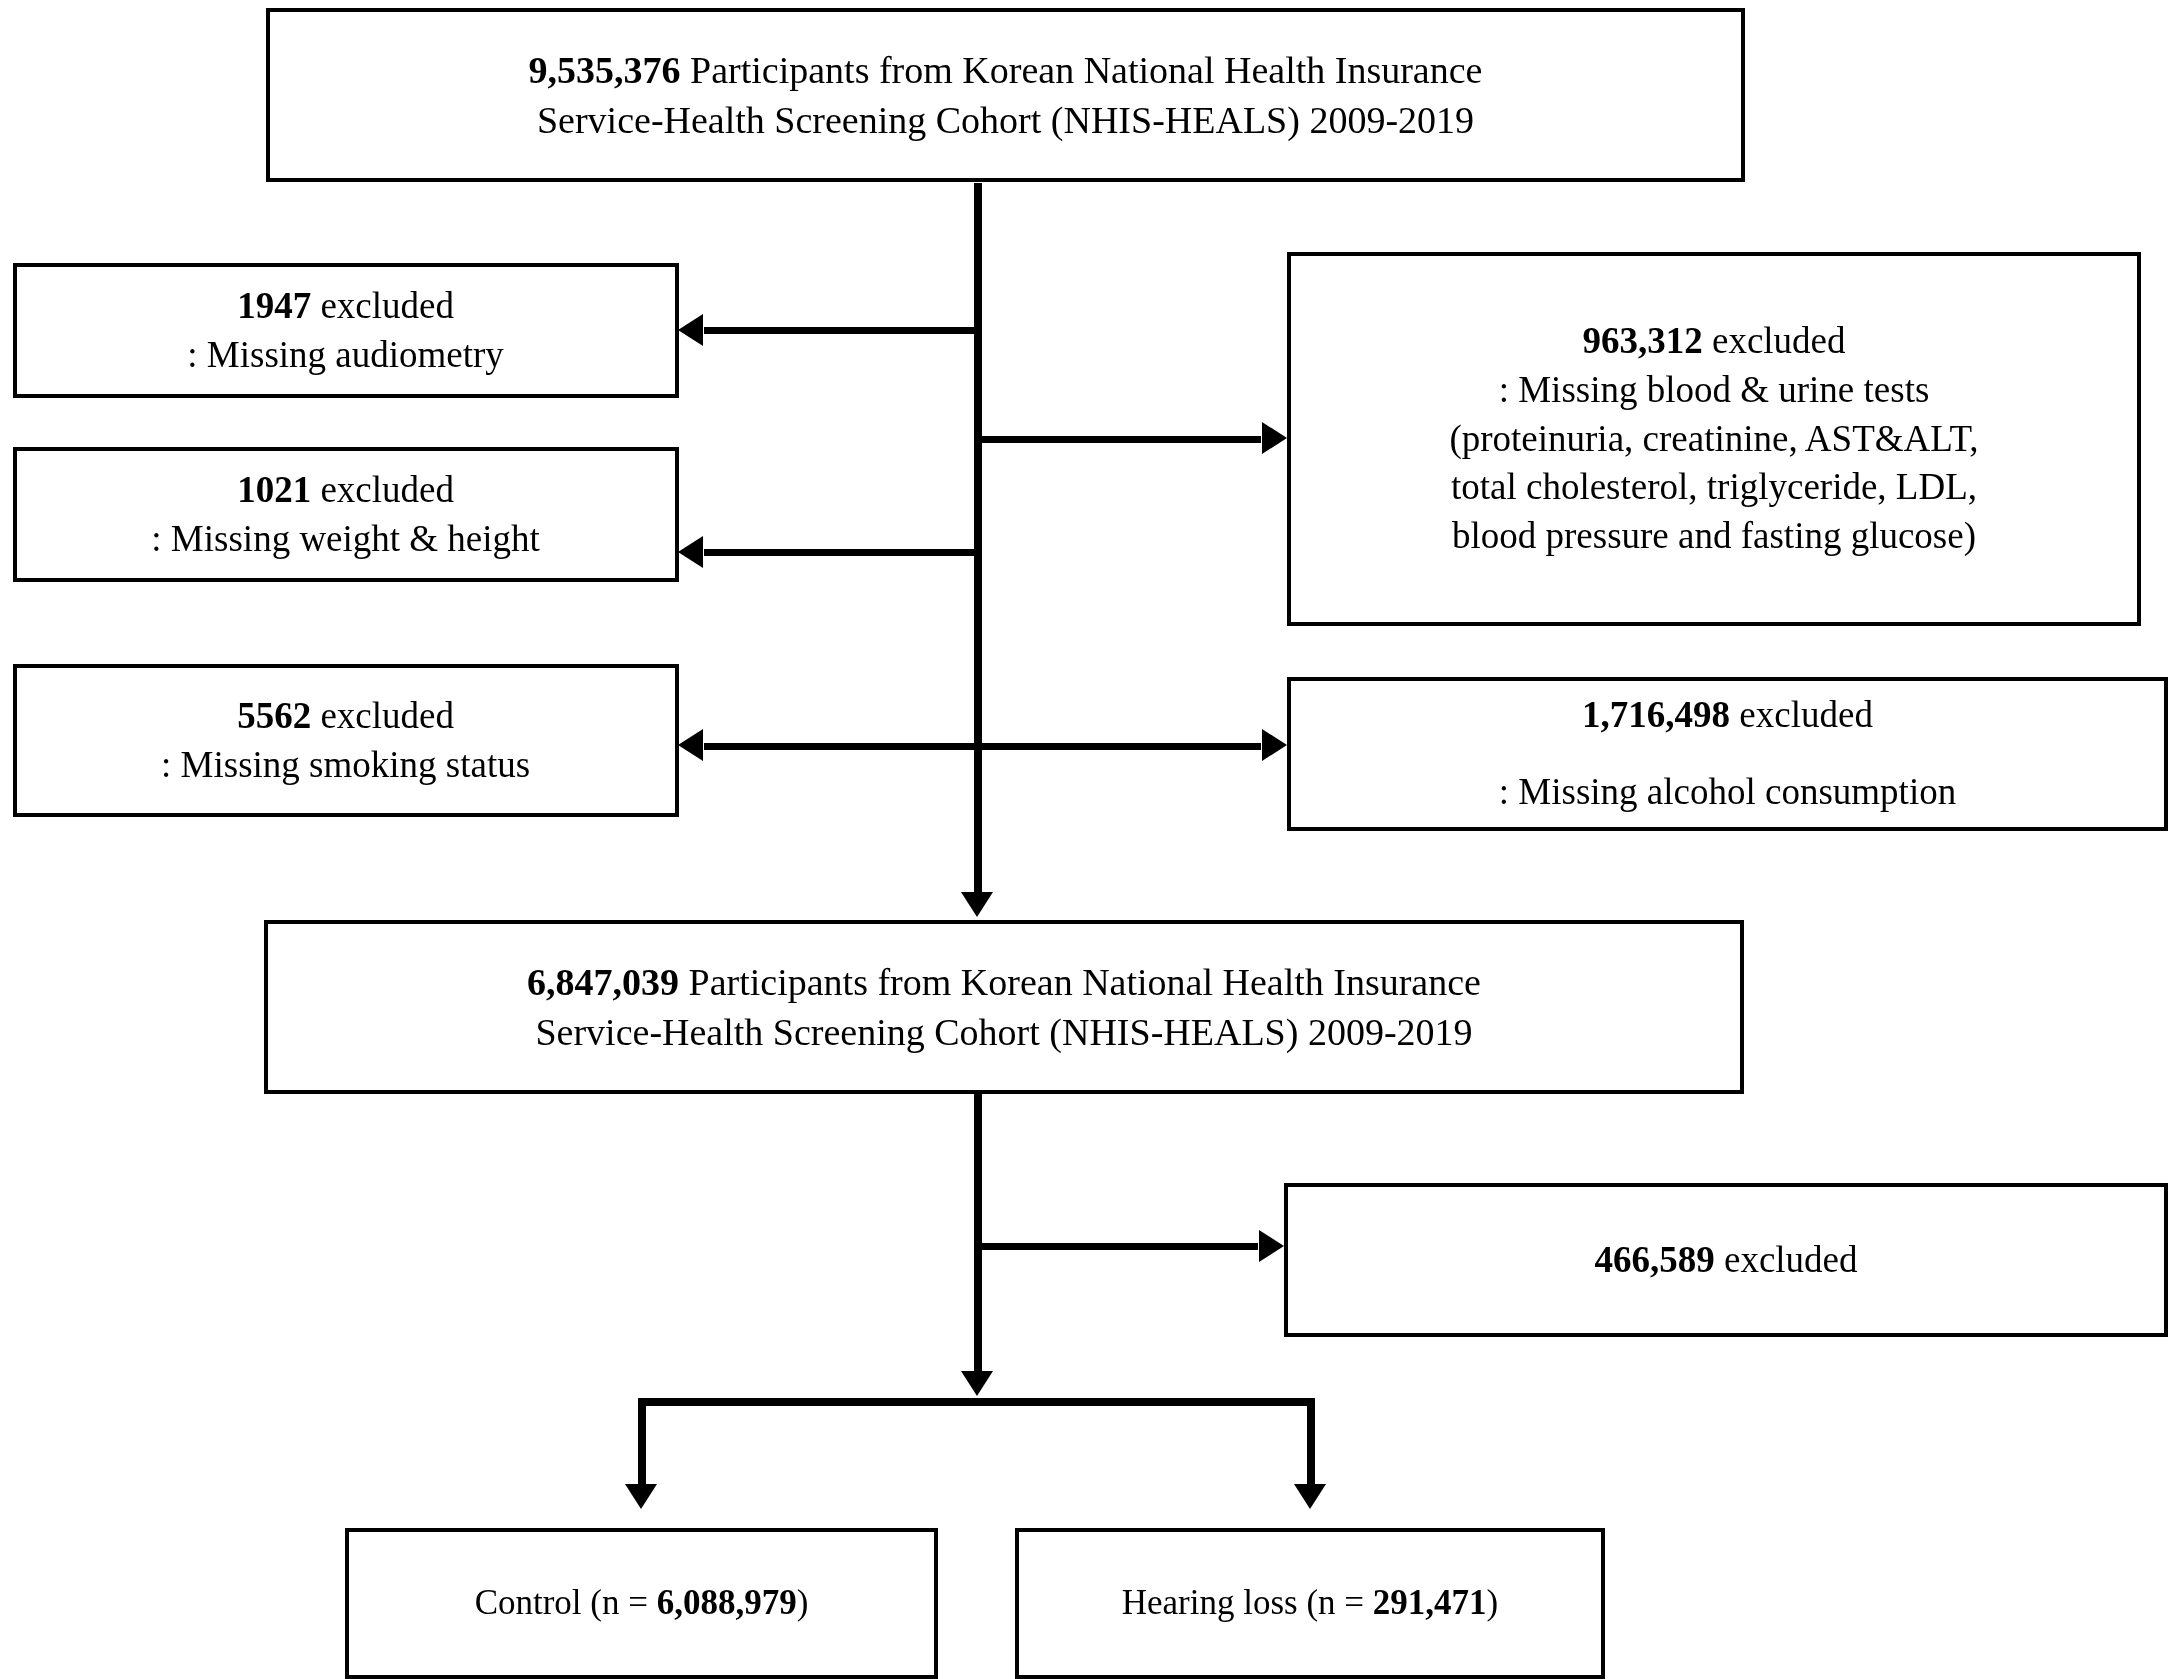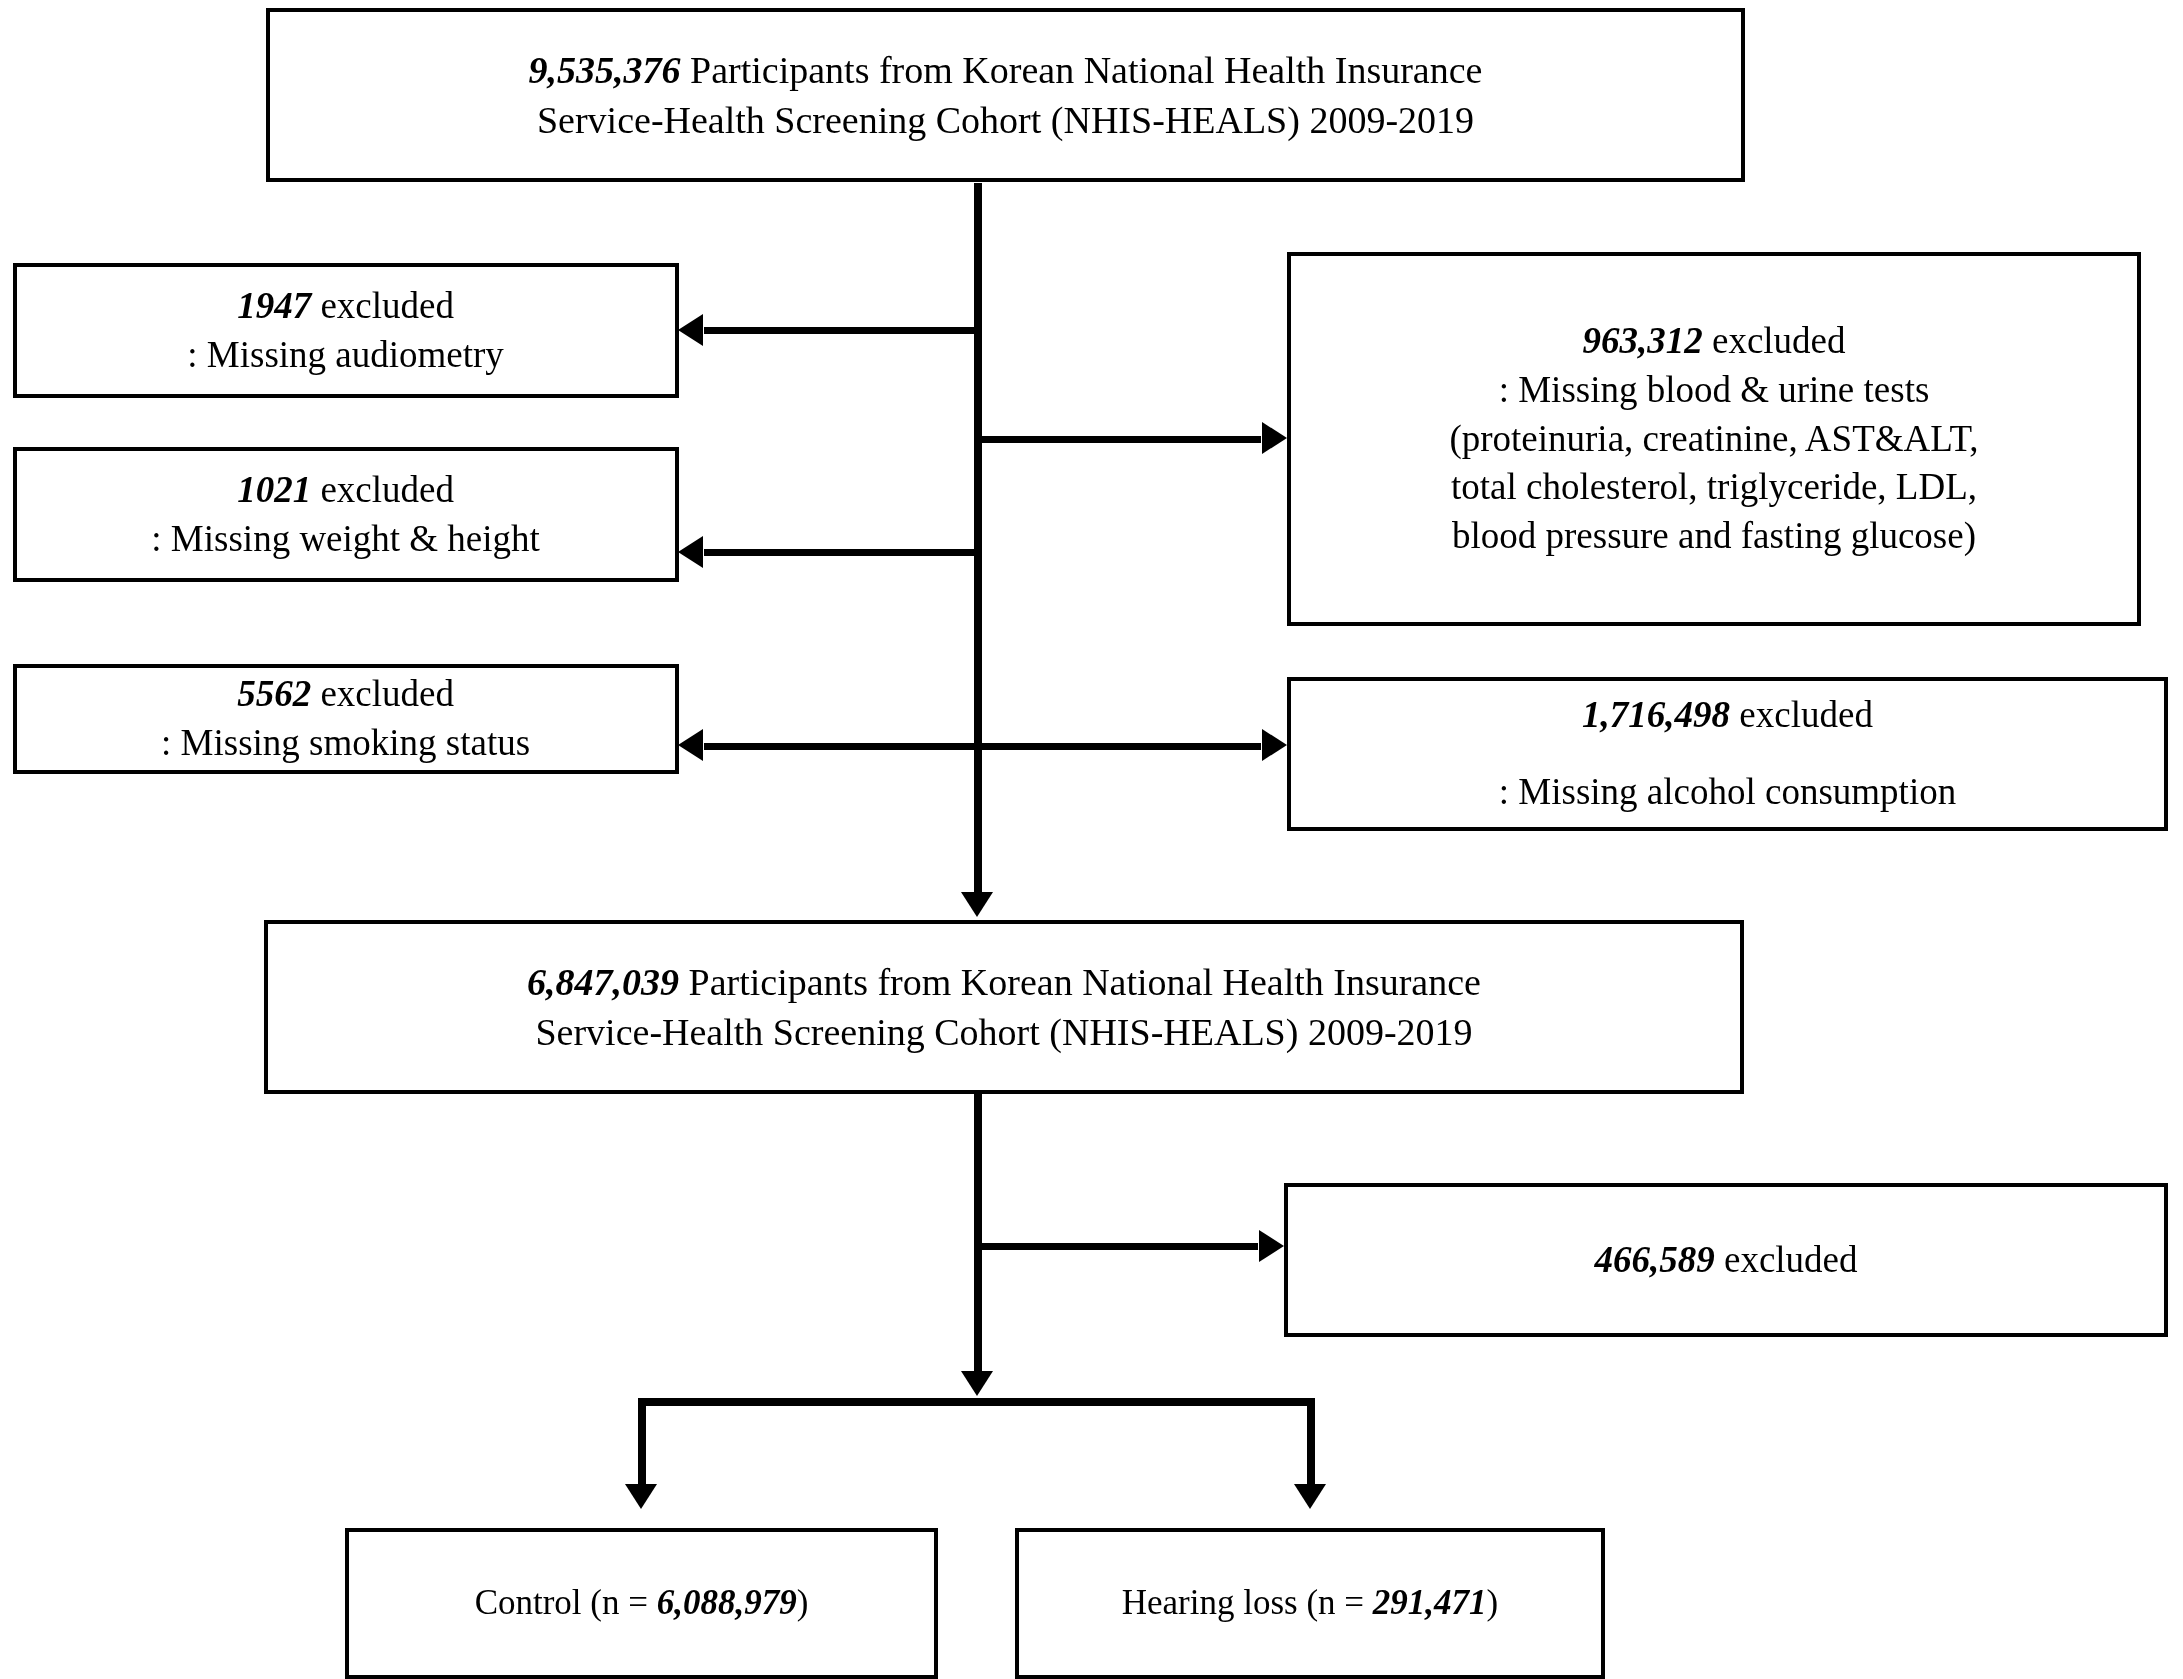"9,535,376" .b { font-style: italic -> none }
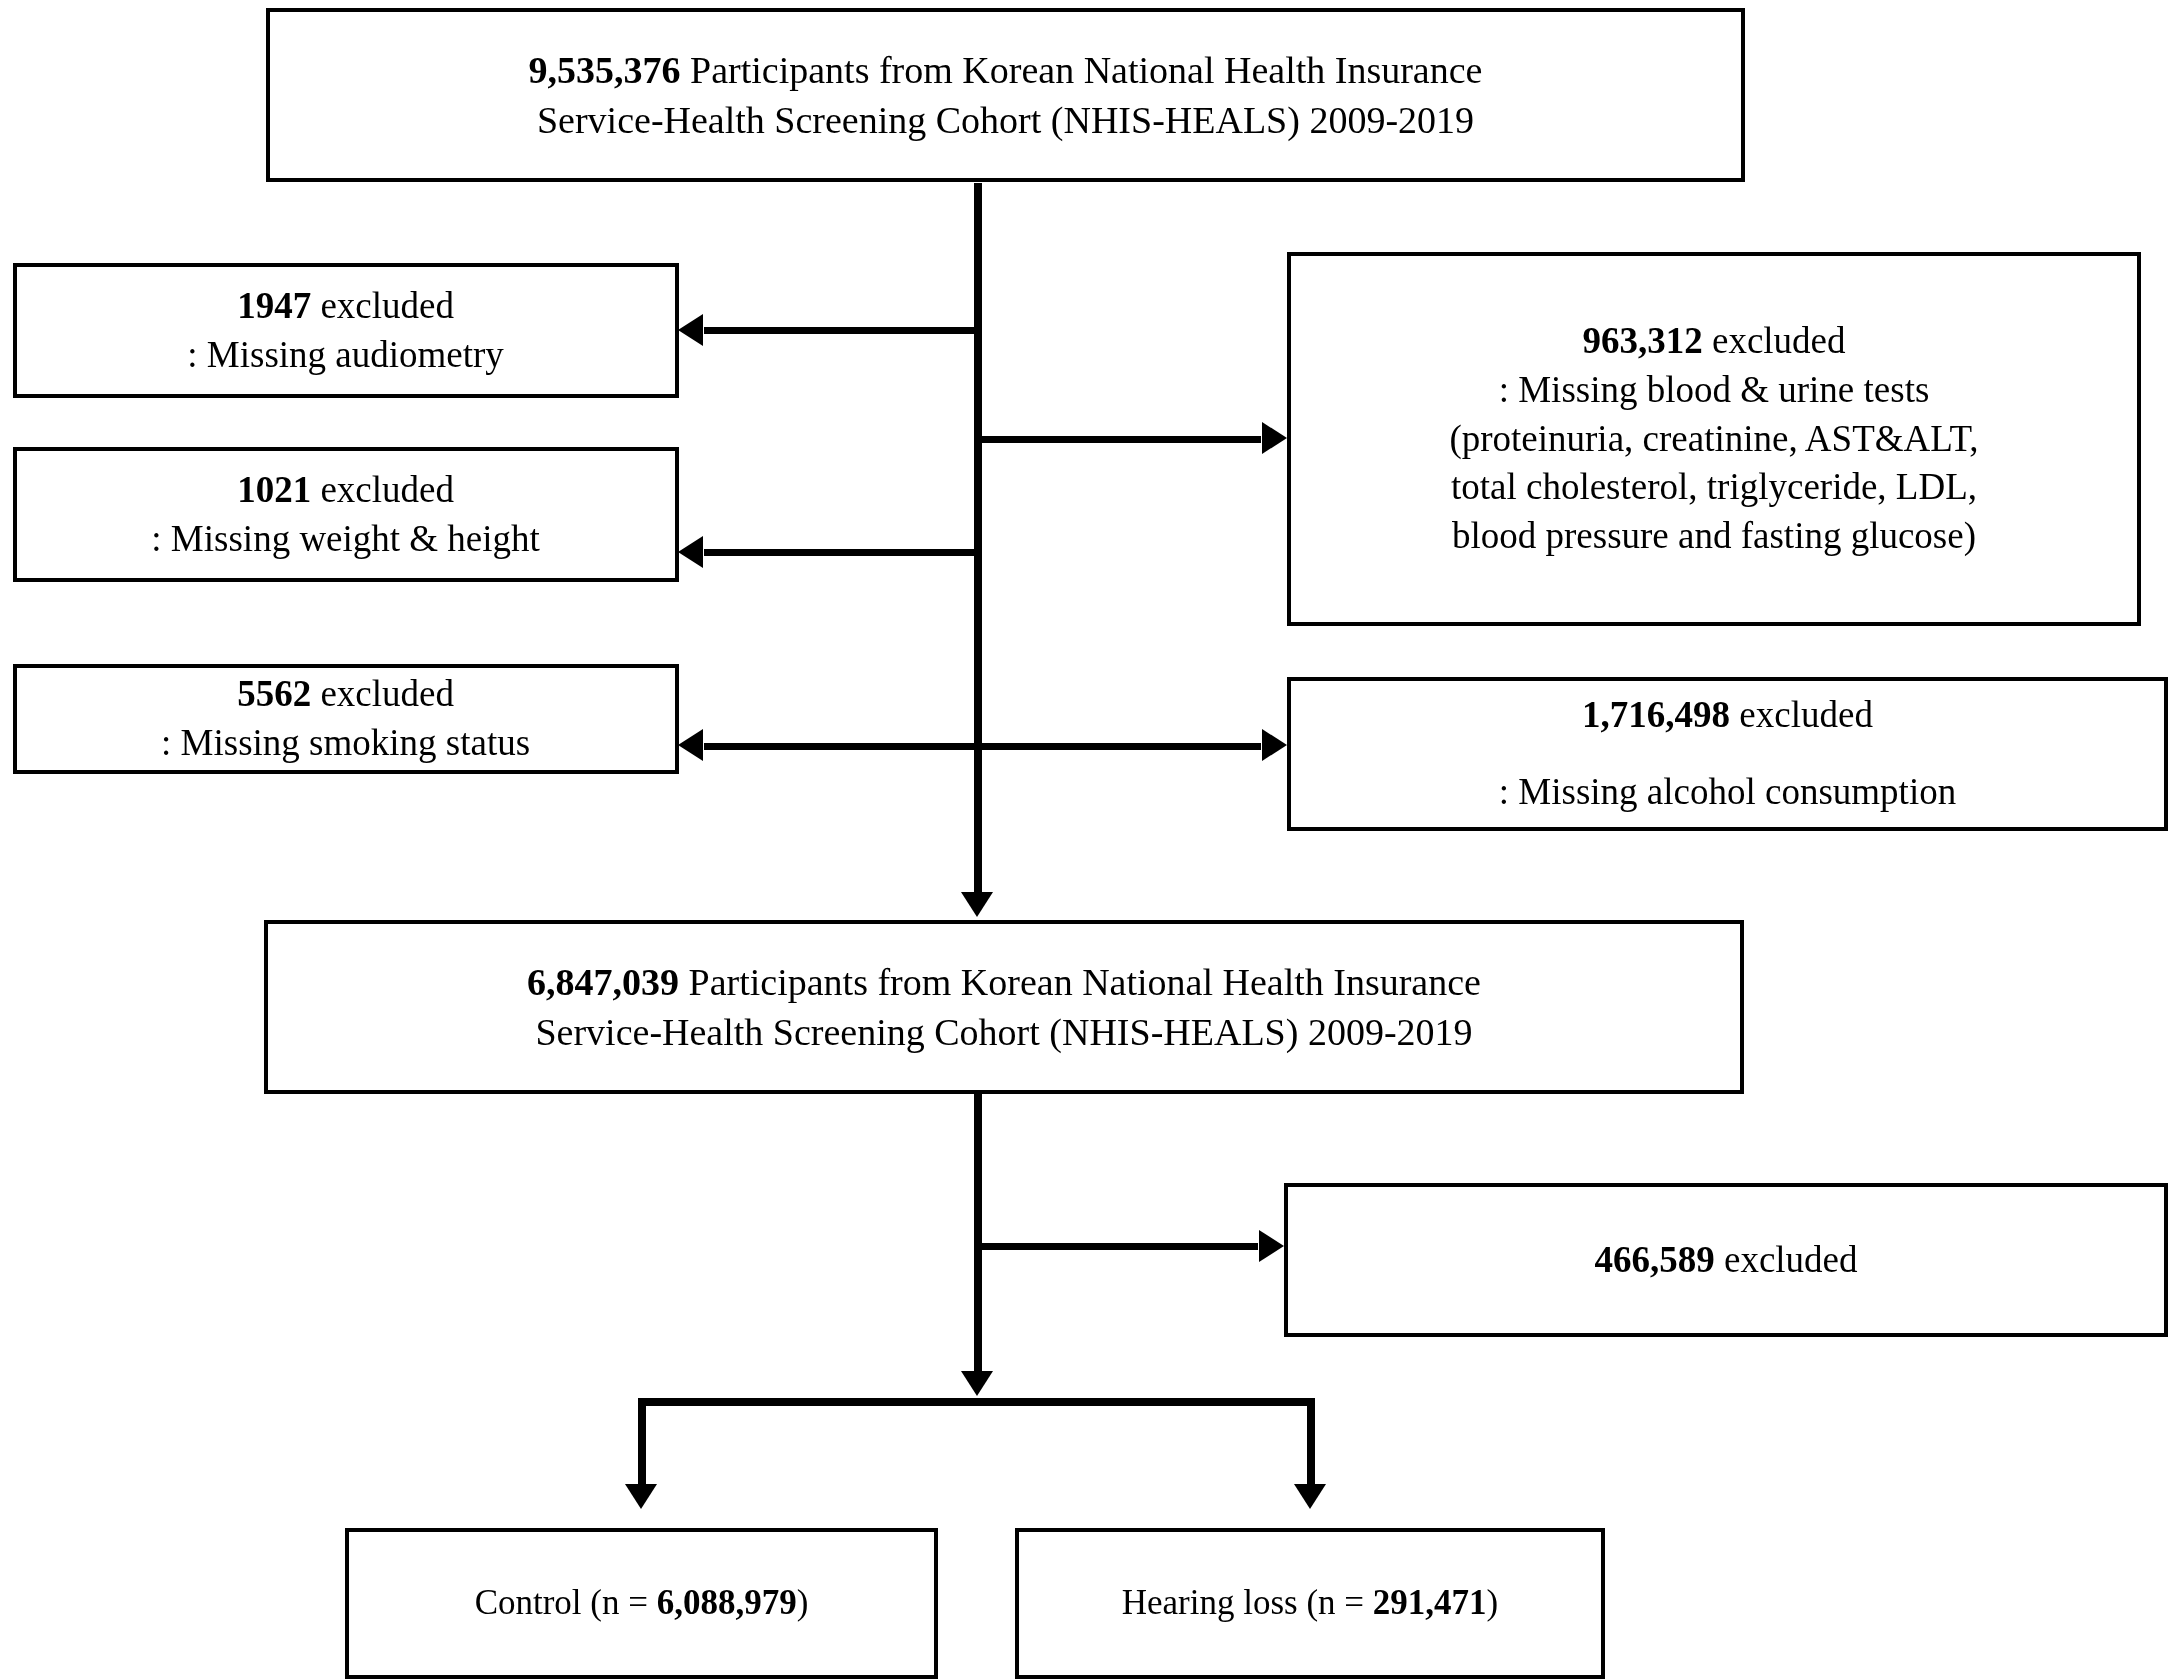"5562 excluded" div.node { height: 110px -> 153px }
